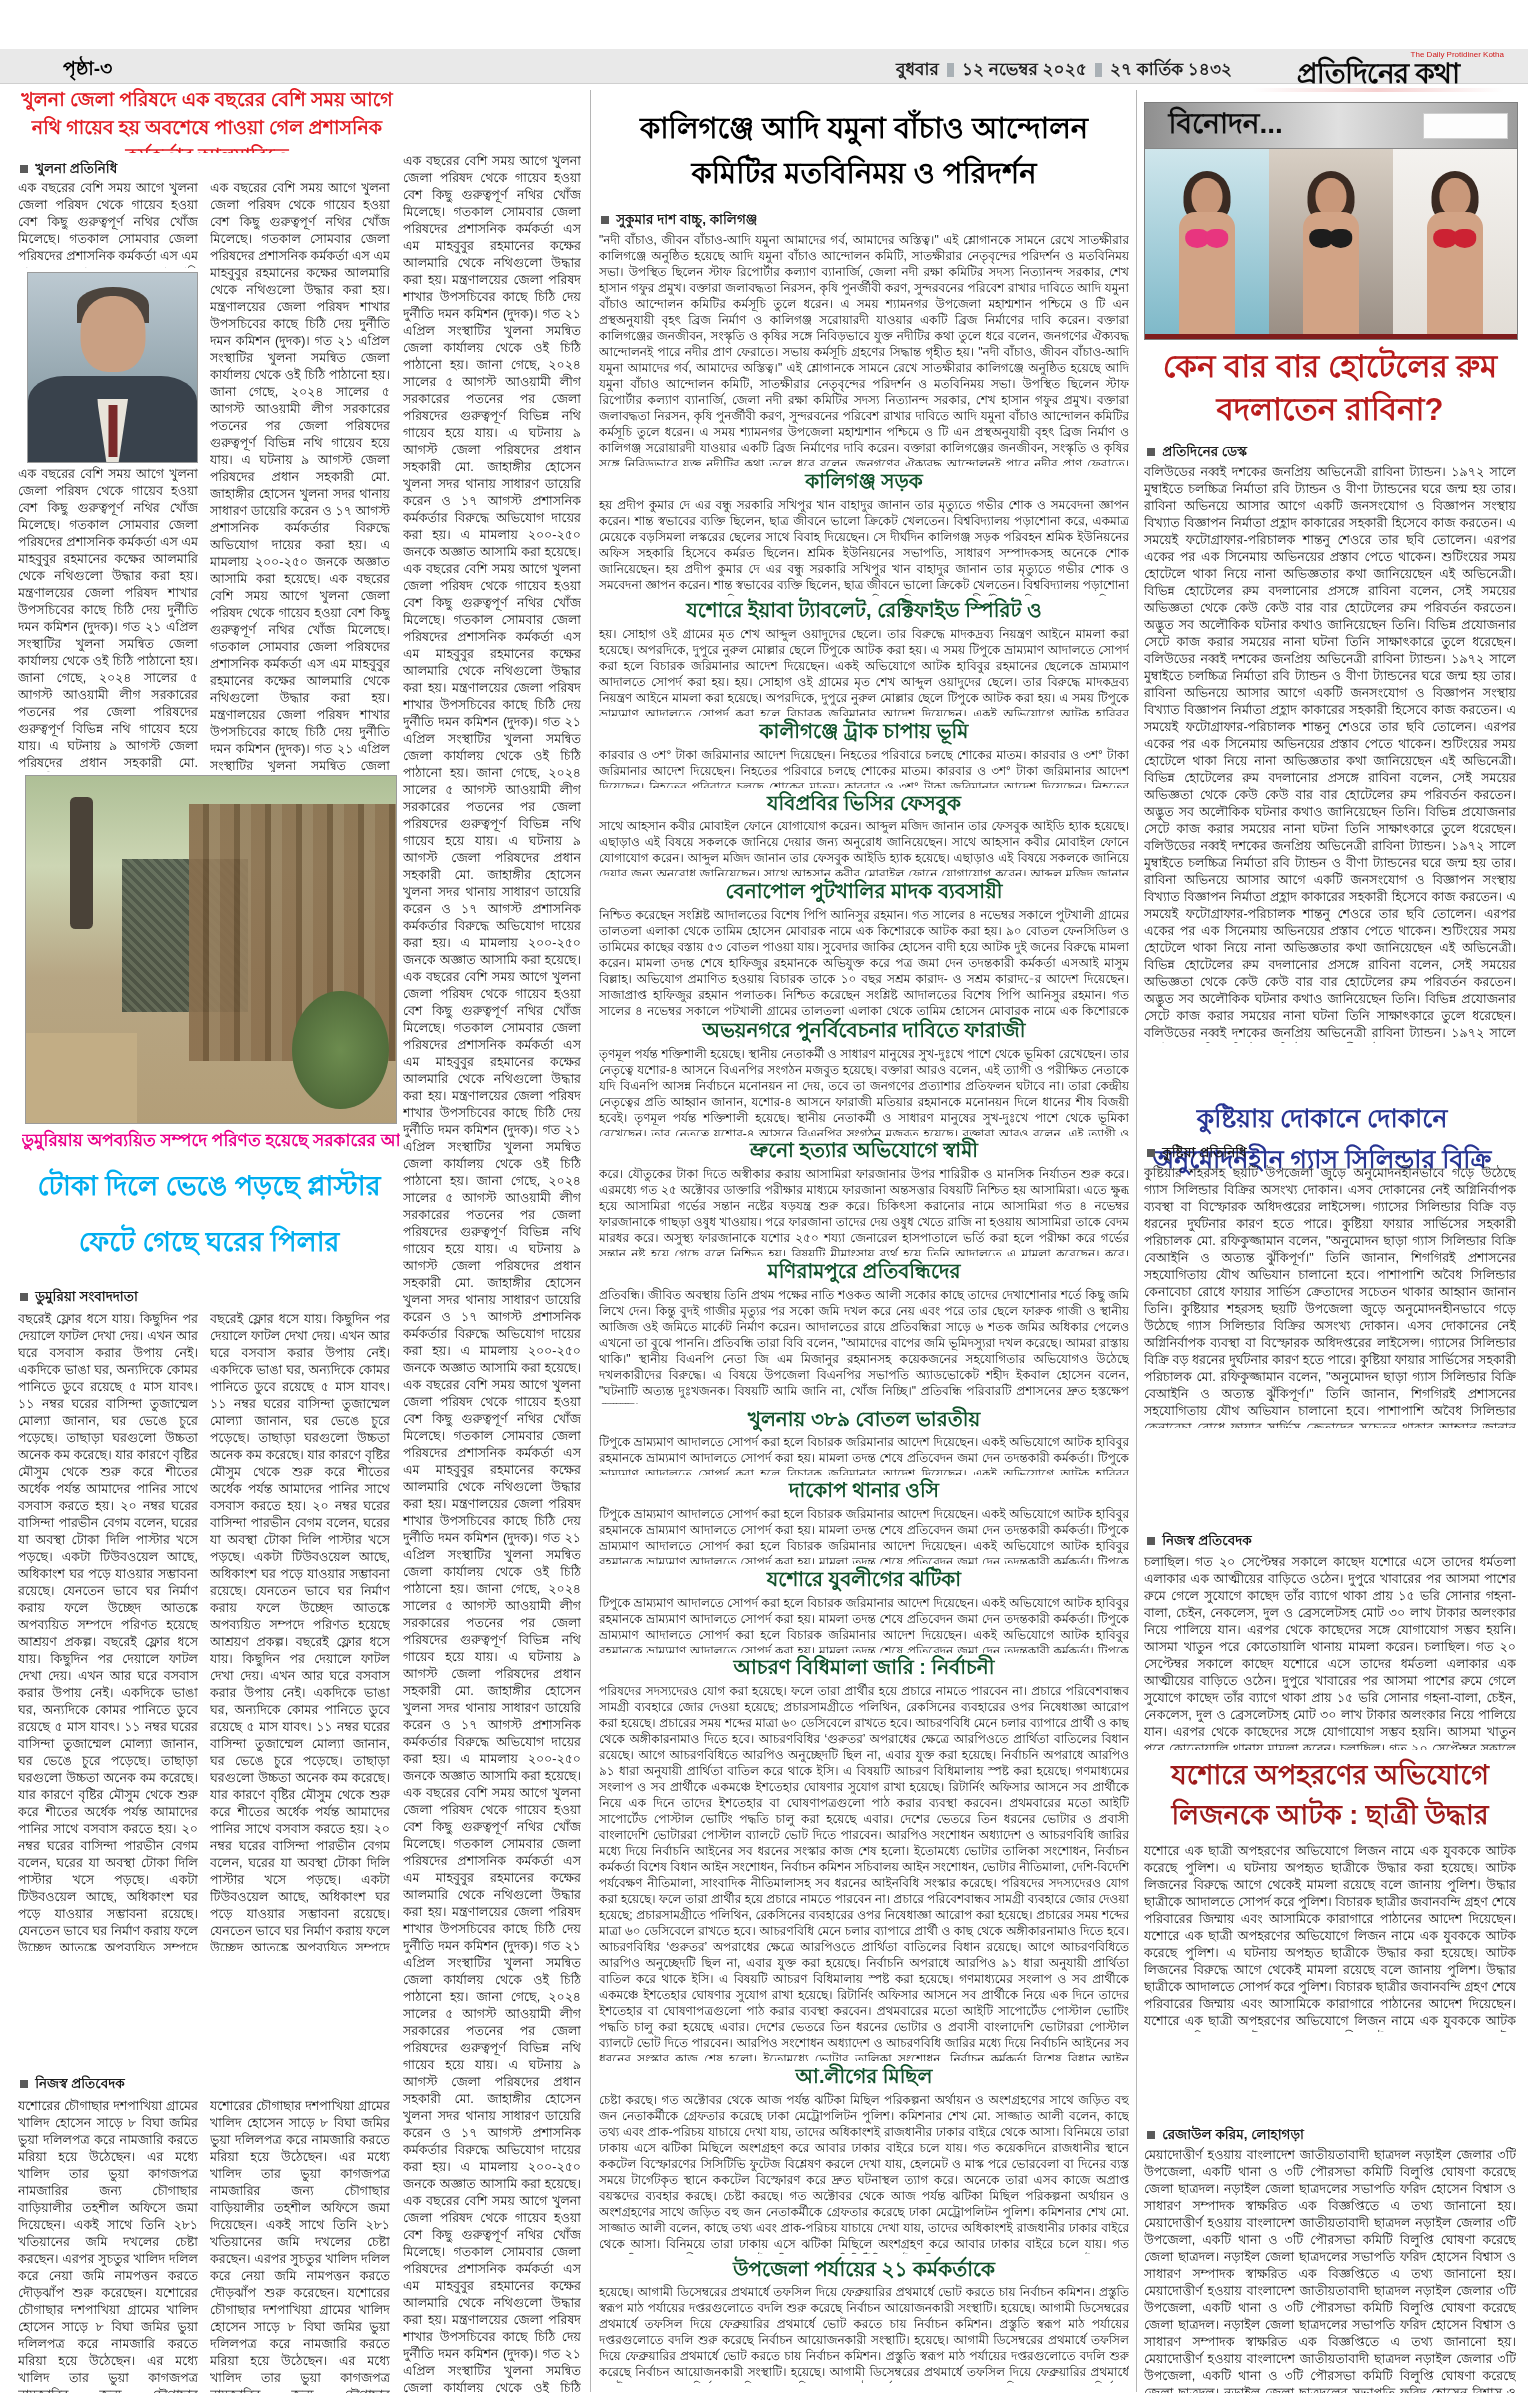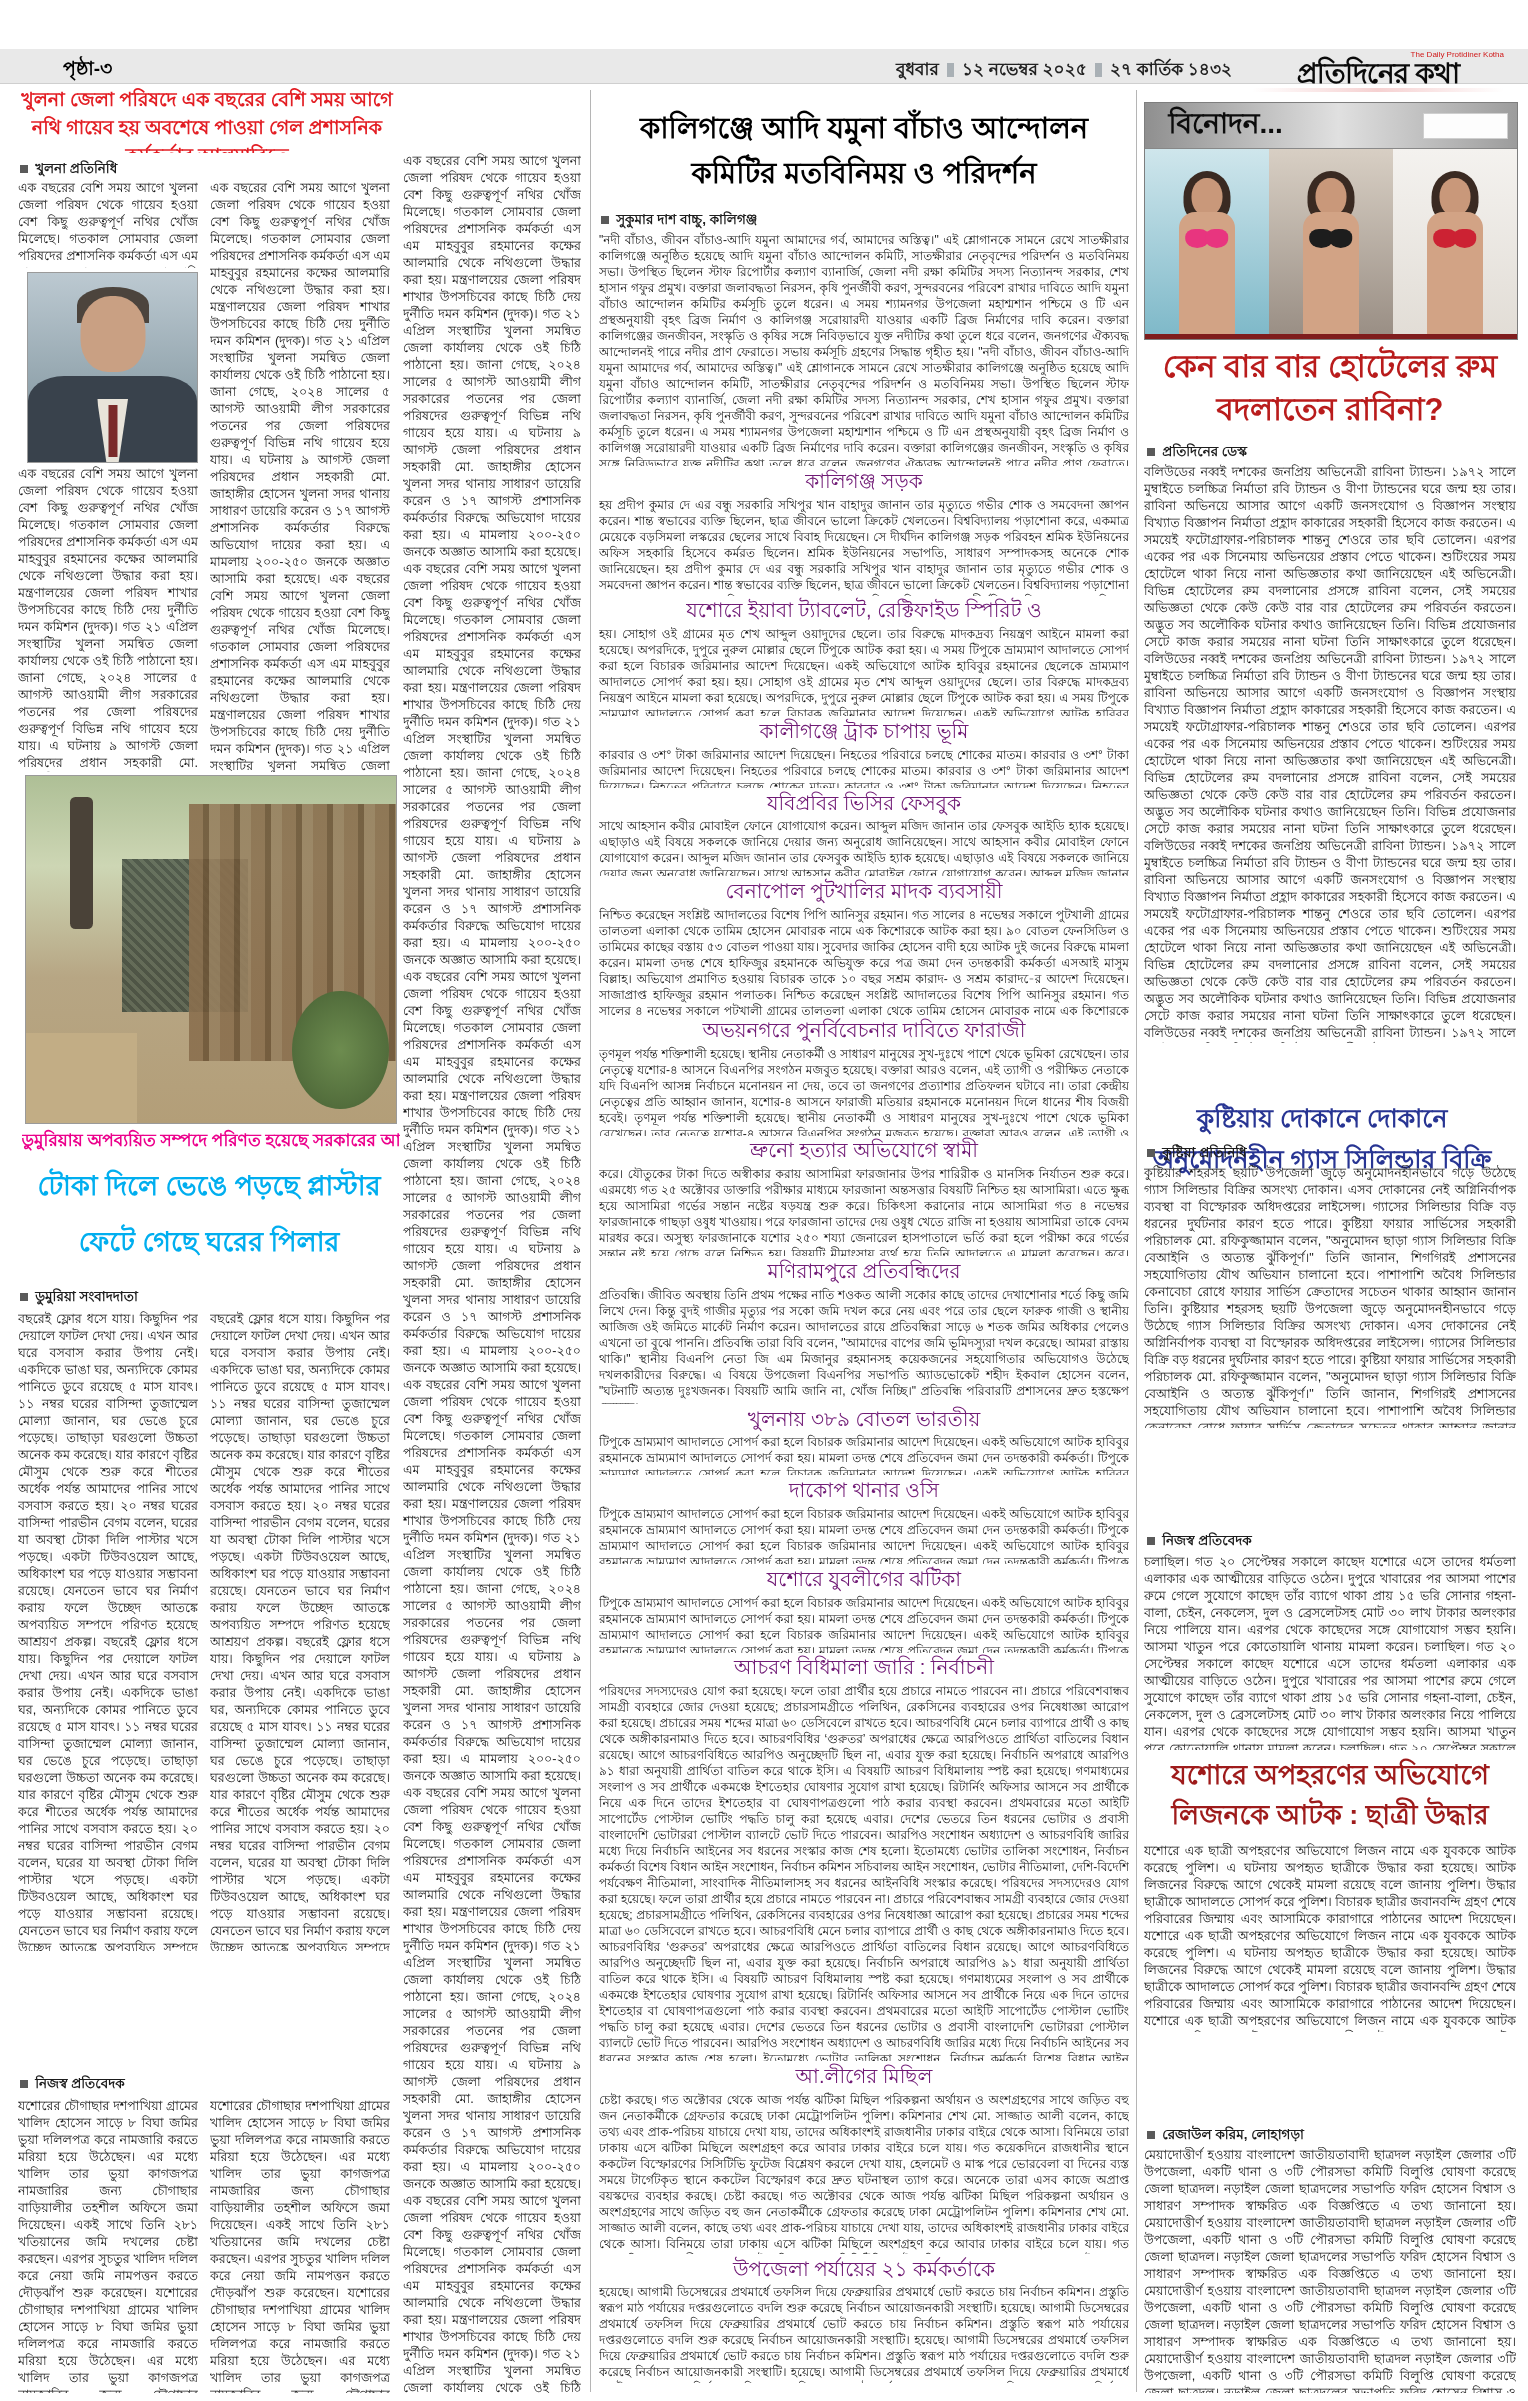"কালিগঞ্জ সড়ক" .subhead { color: #701a75 -> #14532d; font-weight: normal -> bold }
